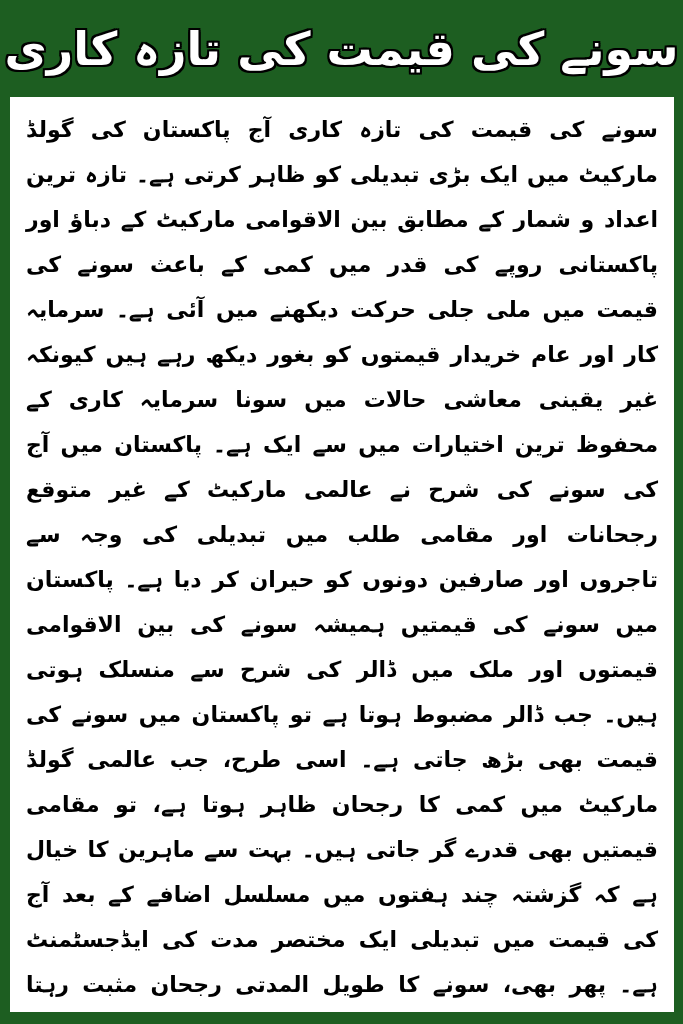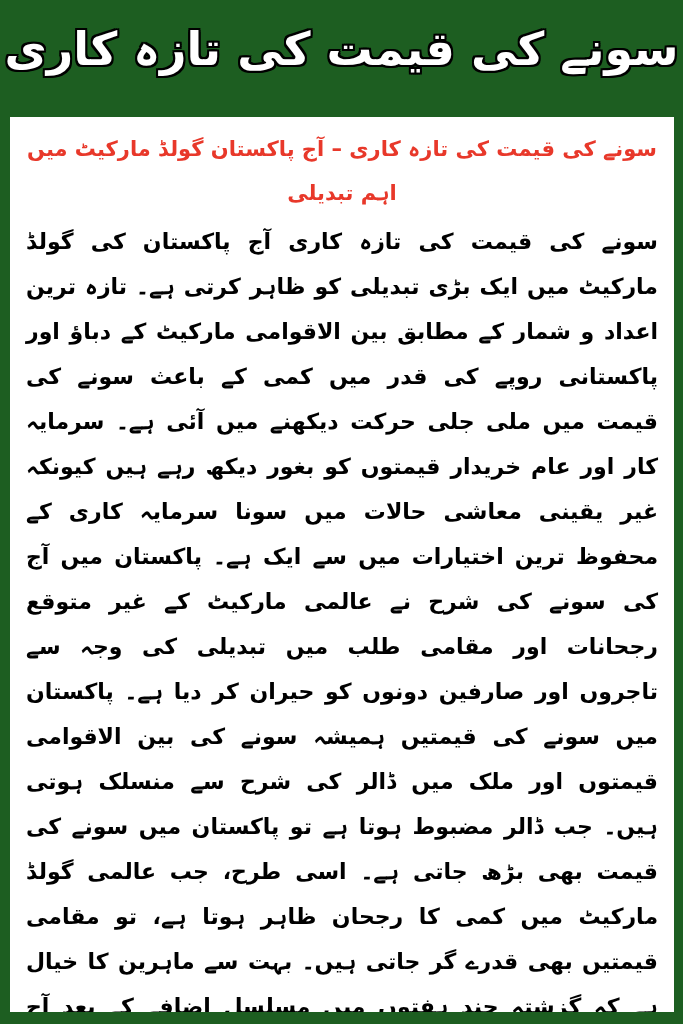"سونے کی قیمت کی تازہ" .frame { gap: 20px -> none }
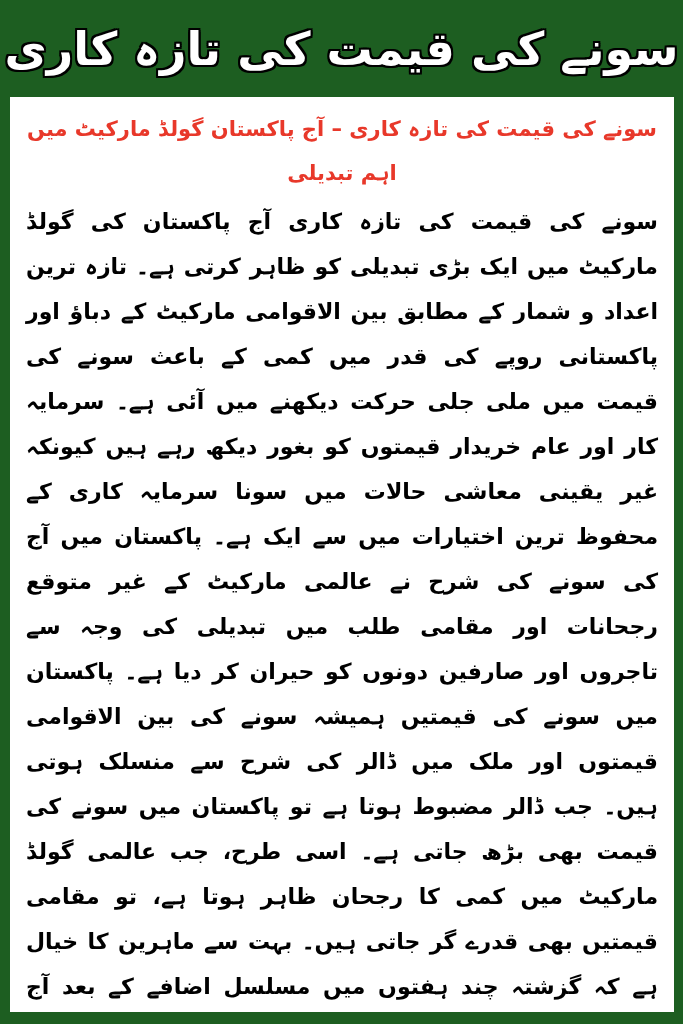"سونے کی قیمت کی تازہ کاری –" p.article-heading { html: <p>سونے کی قیمت کی تازہ کاری – آج پاکستان گولڈ مارکیٹ میں اہم تبدیلی</p> -> none }
